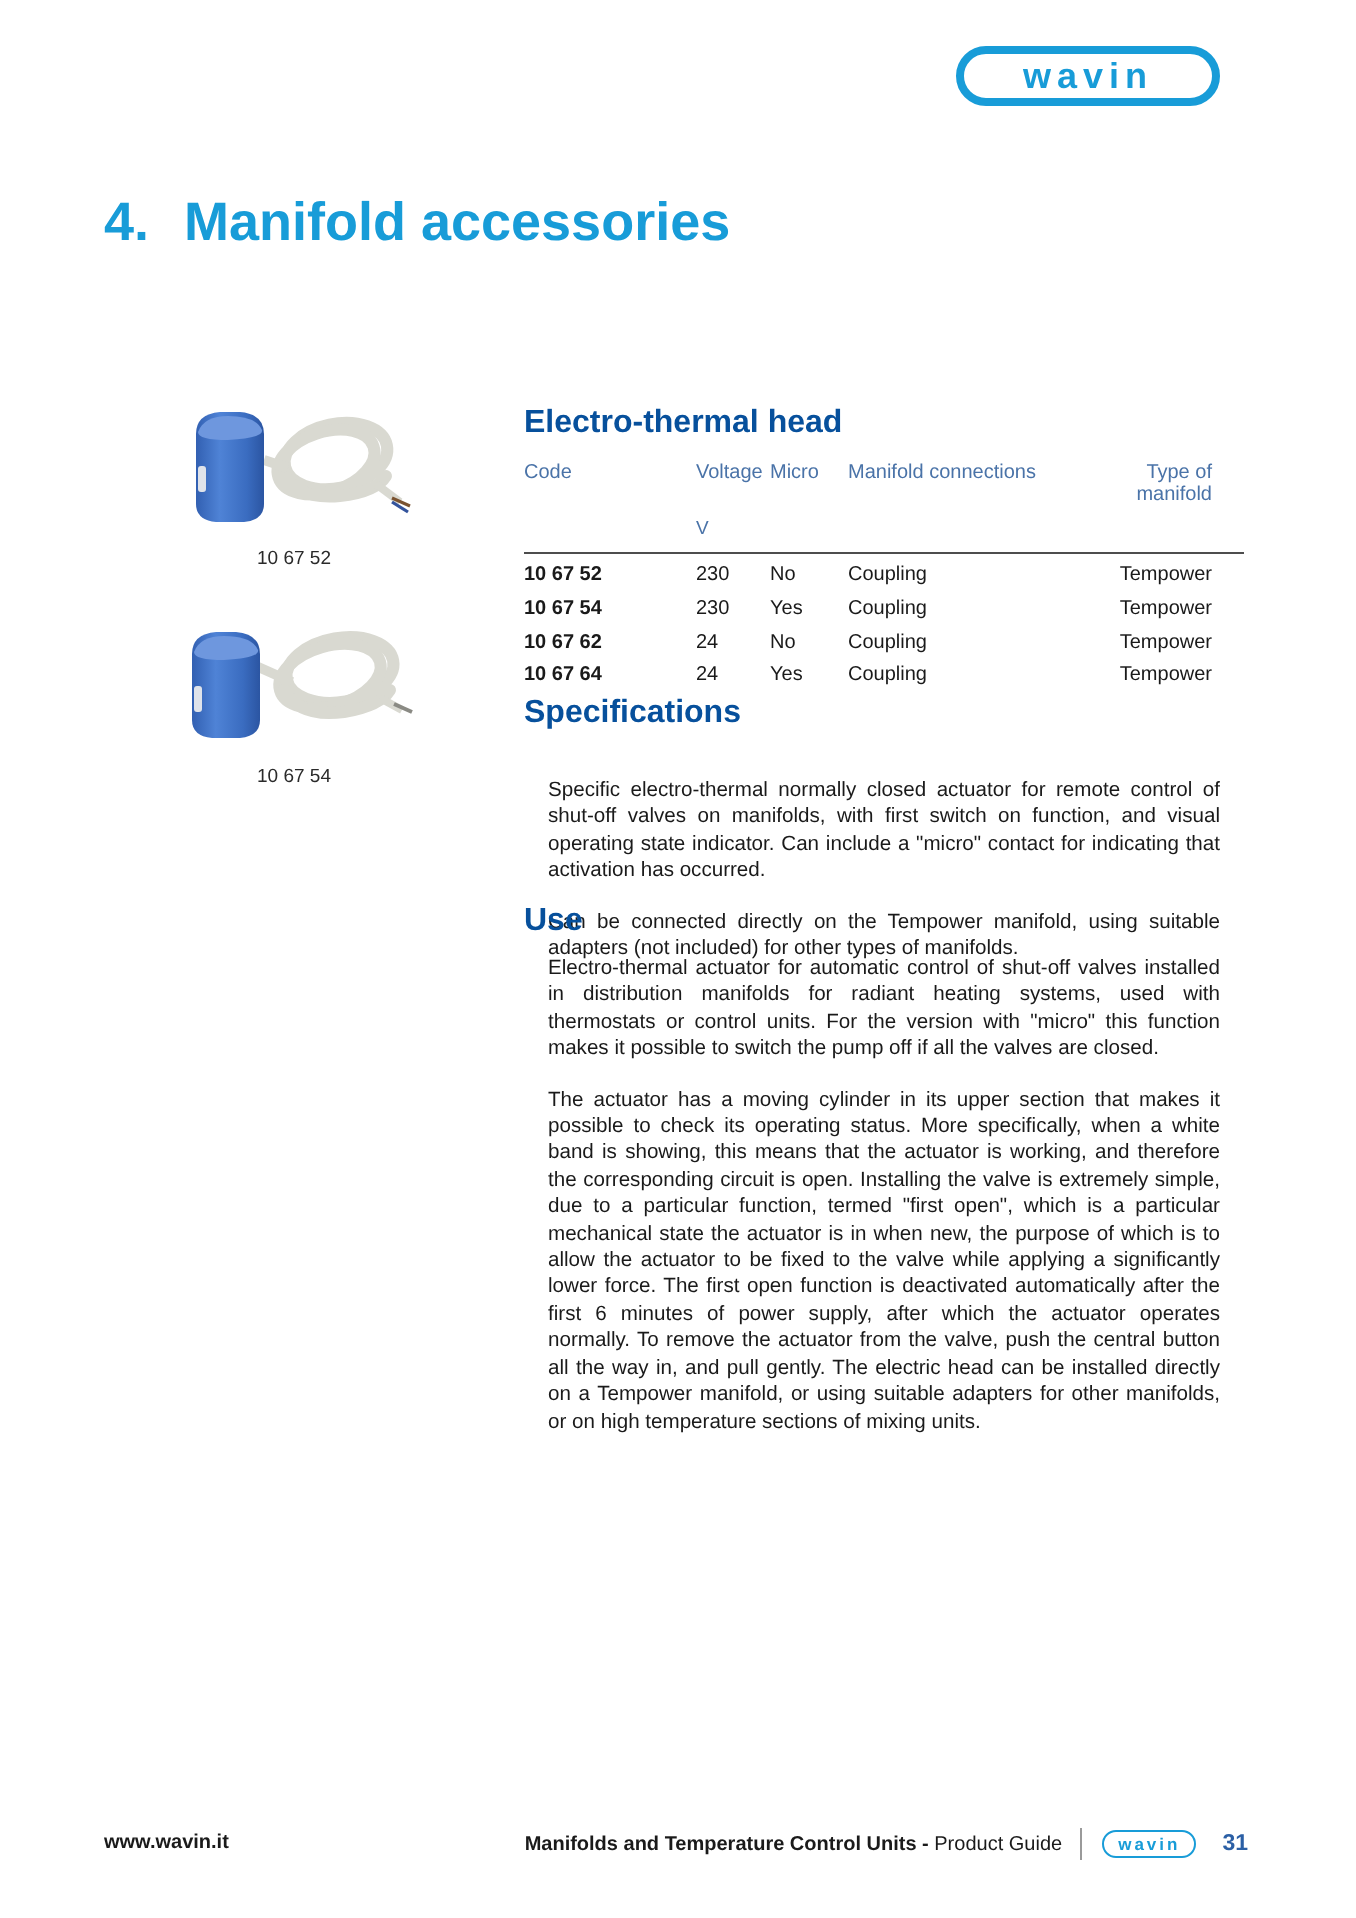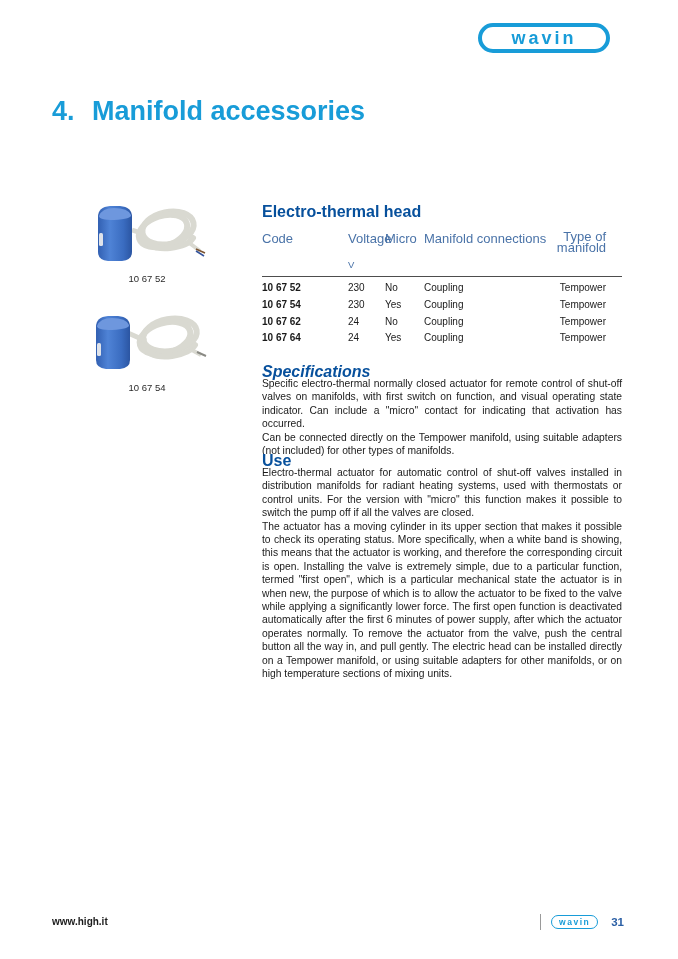"Code" .thead .tcell { font-size: 13px -> 10px }
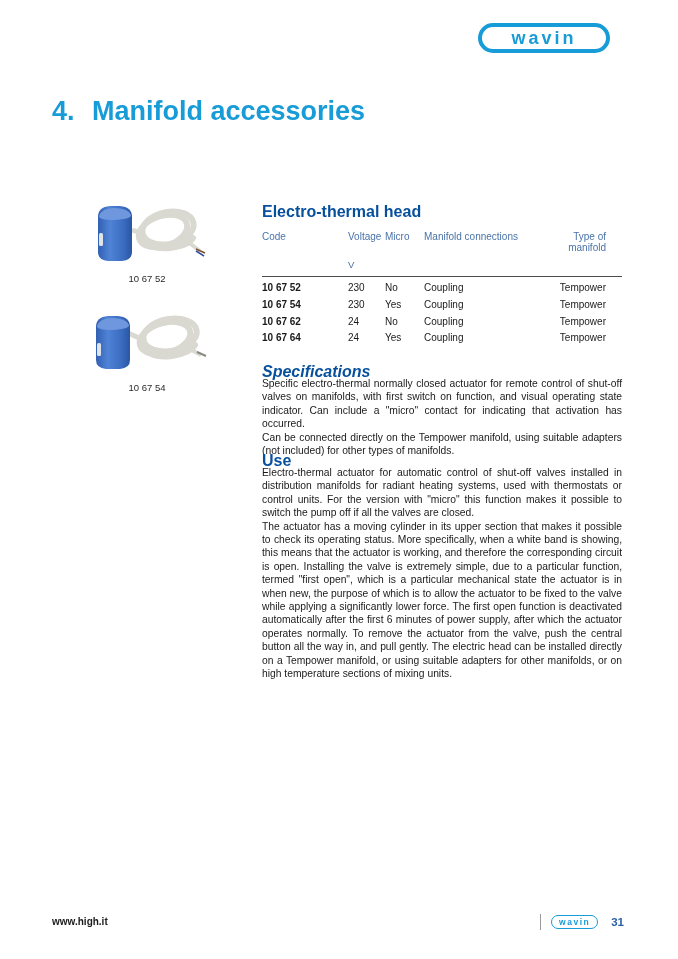"Specifications" .h-specs { font-style: italic -> none; top: 363px -> 348px }
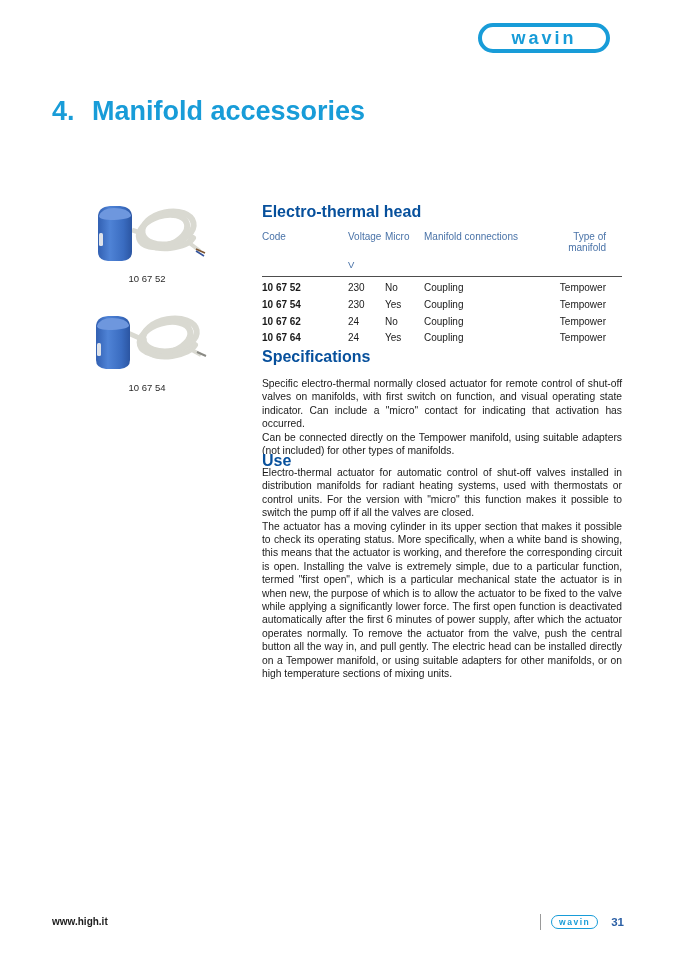"Specific electro-thermal normally closed" .textblock p { margin: 0 -> 12px }
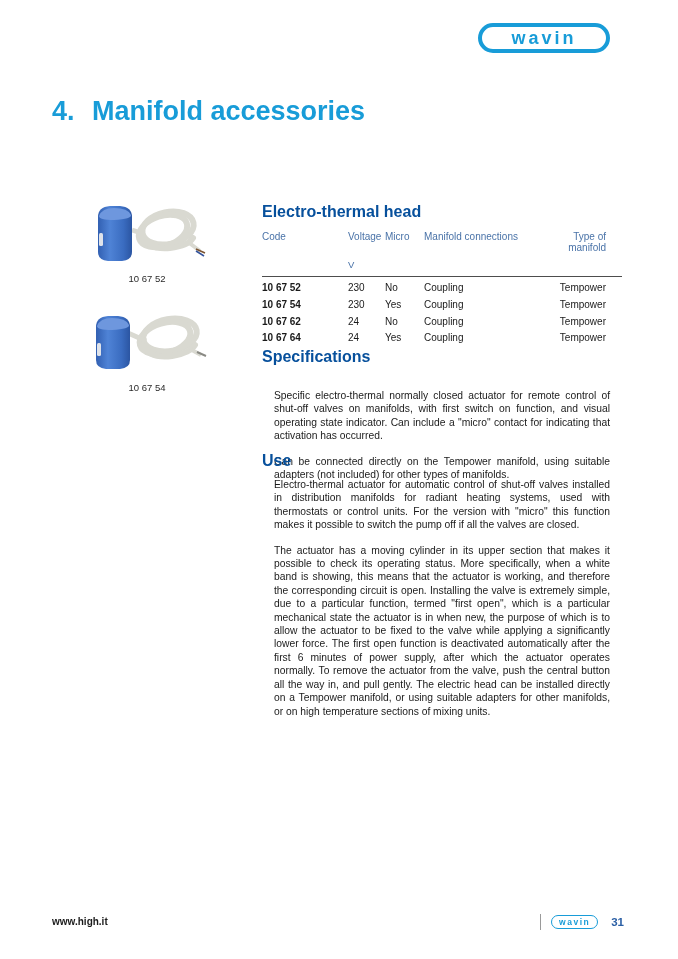"www.high.it" div.footer-left { text: www.high.it -> www.wavin.it }
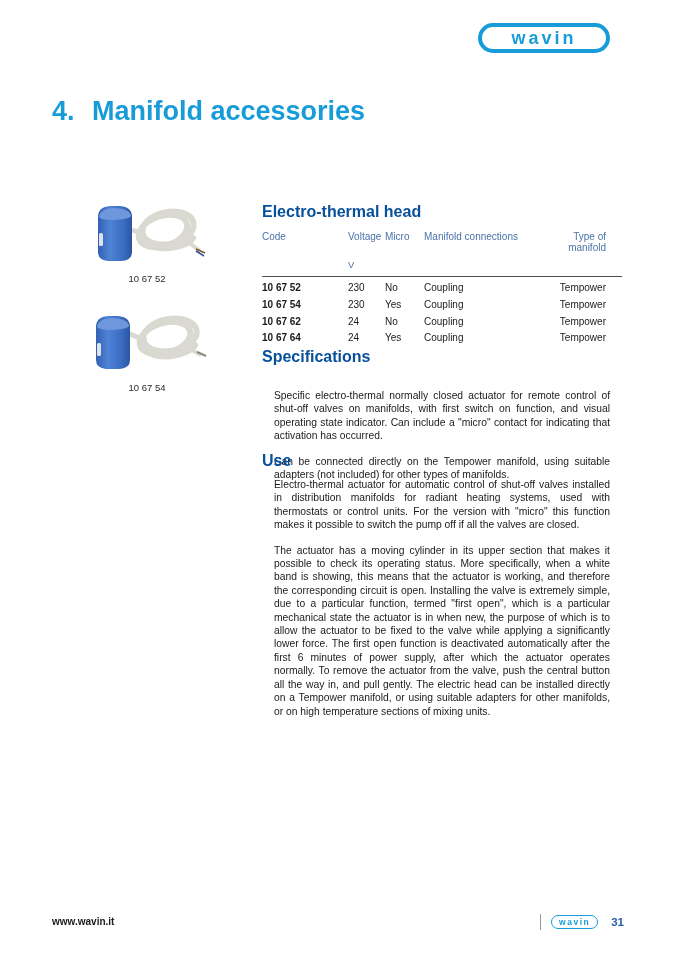"Manifolds and Temperature Control Units" span.doc-title { html: none -> <span><b>Manifolds and Temperature Control Units -</b> <span>Product Guide</span></span> }
